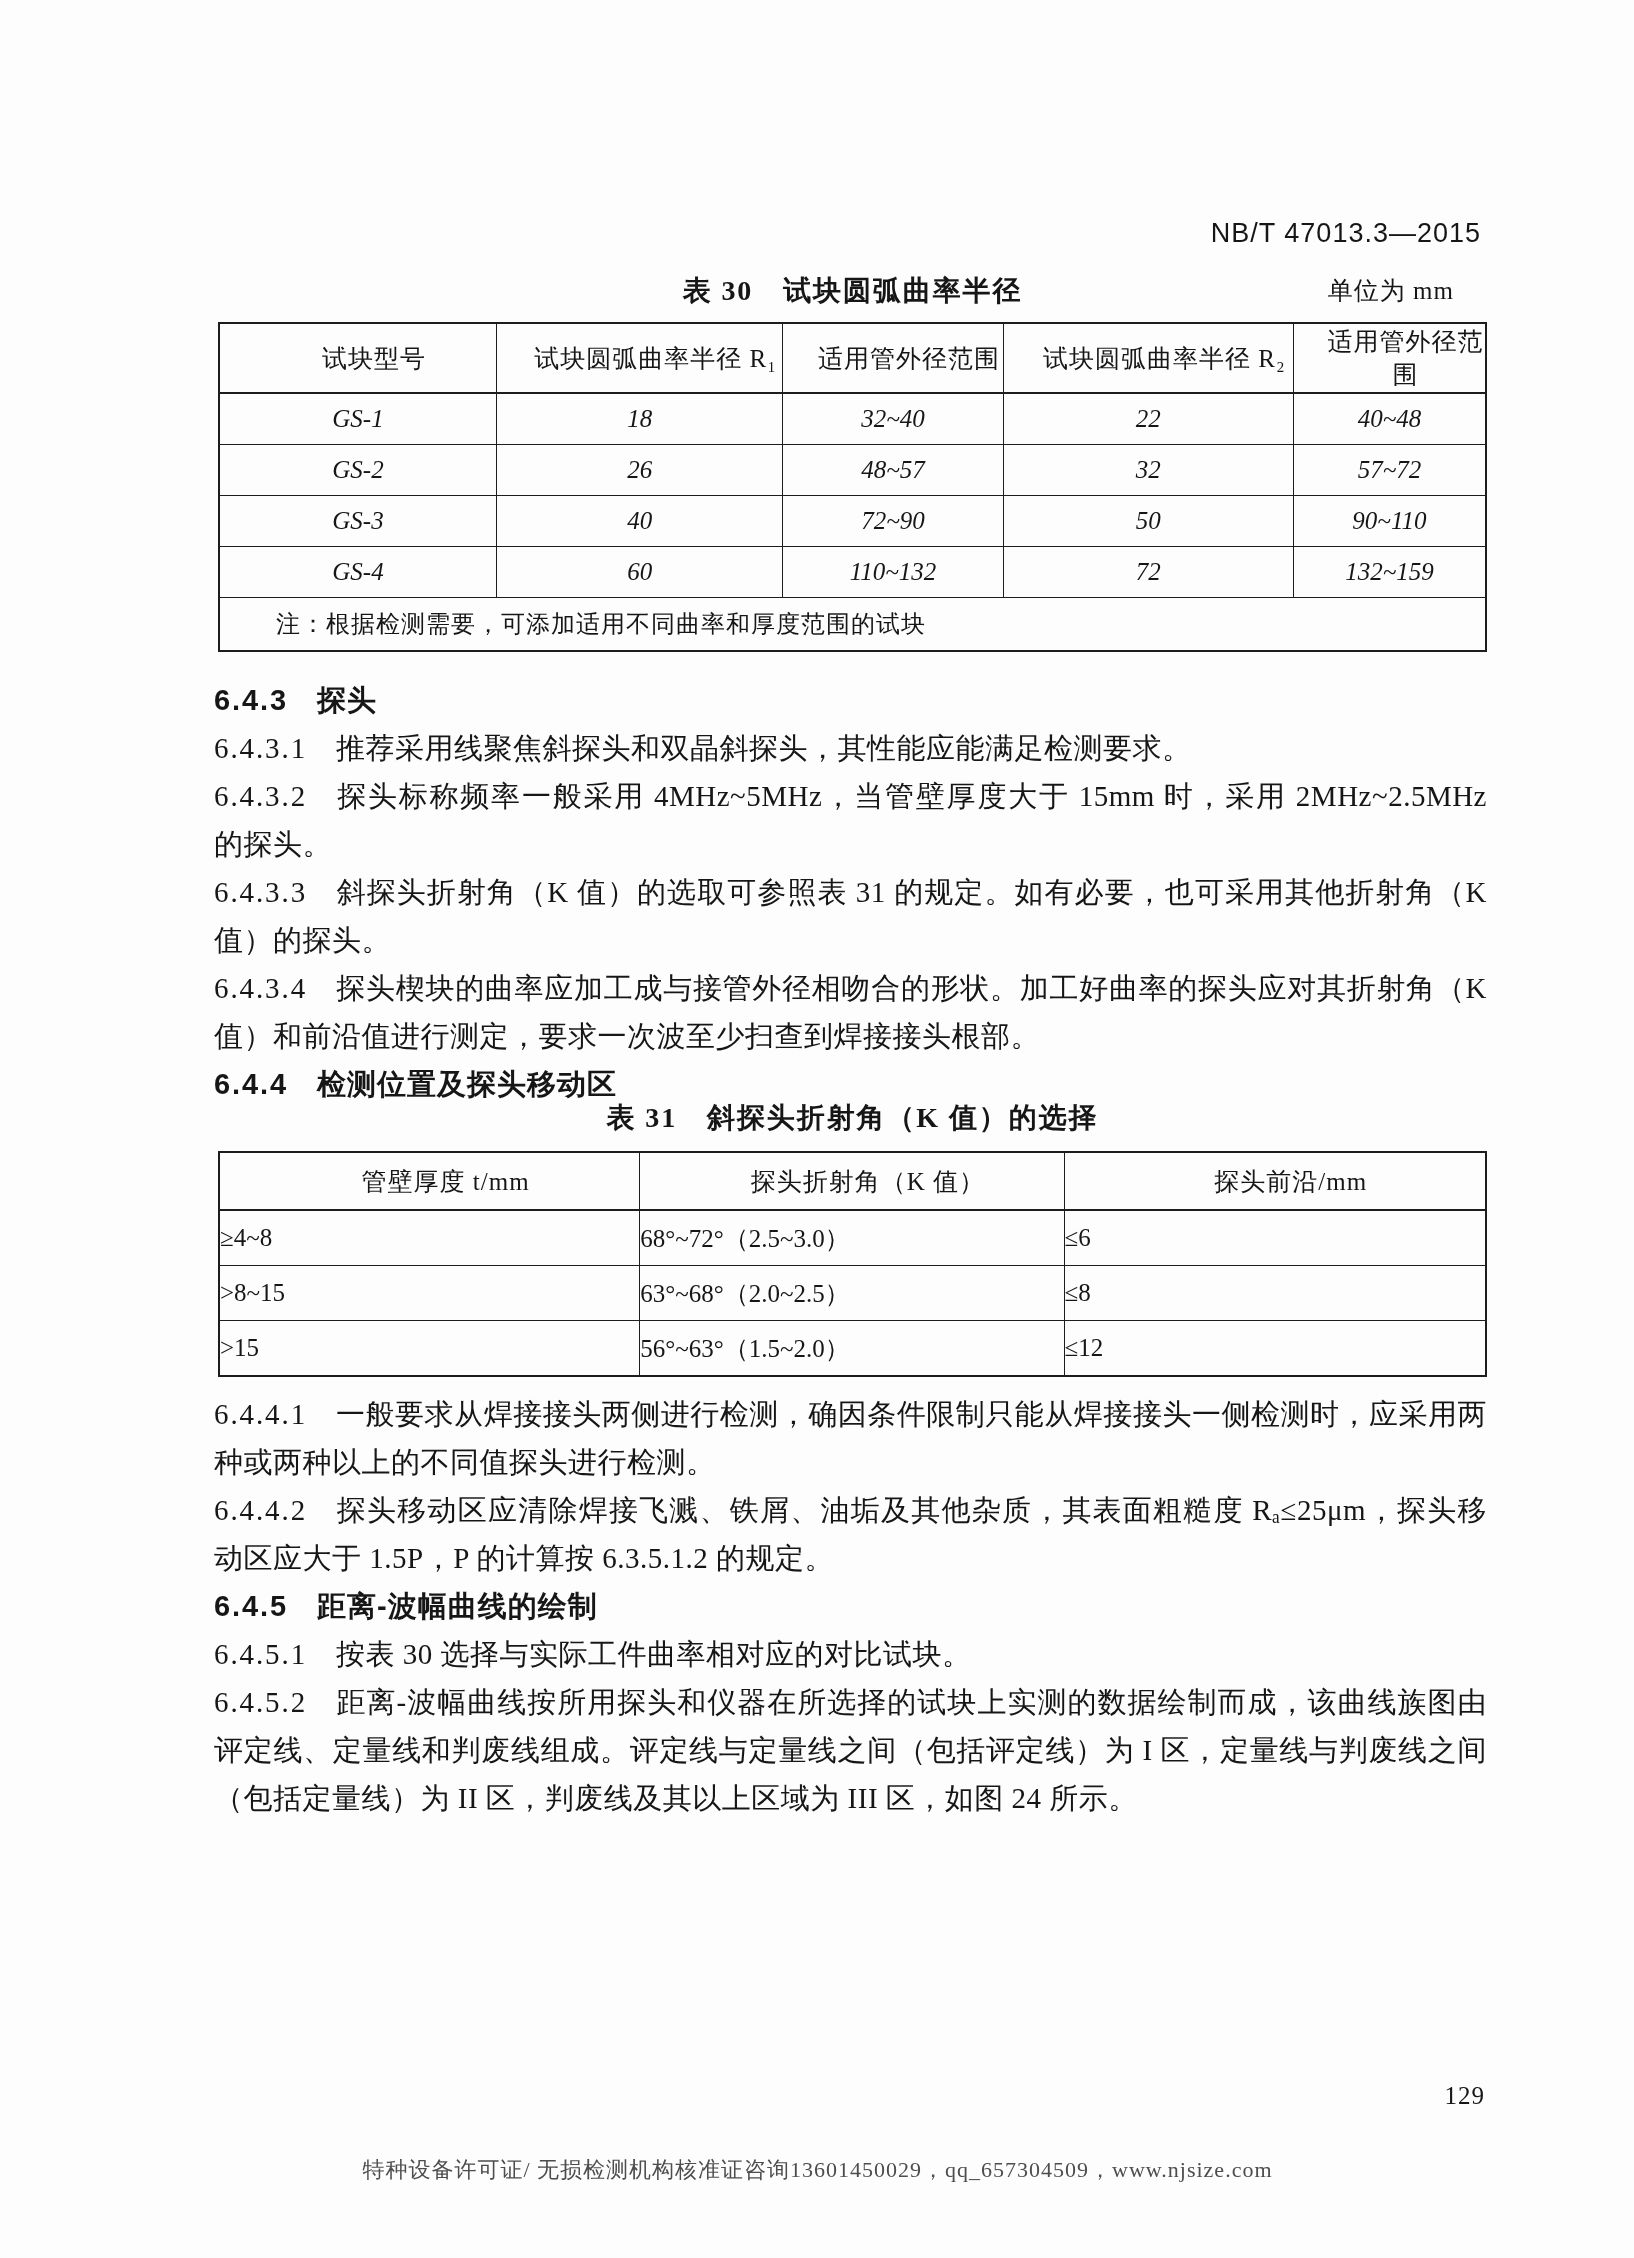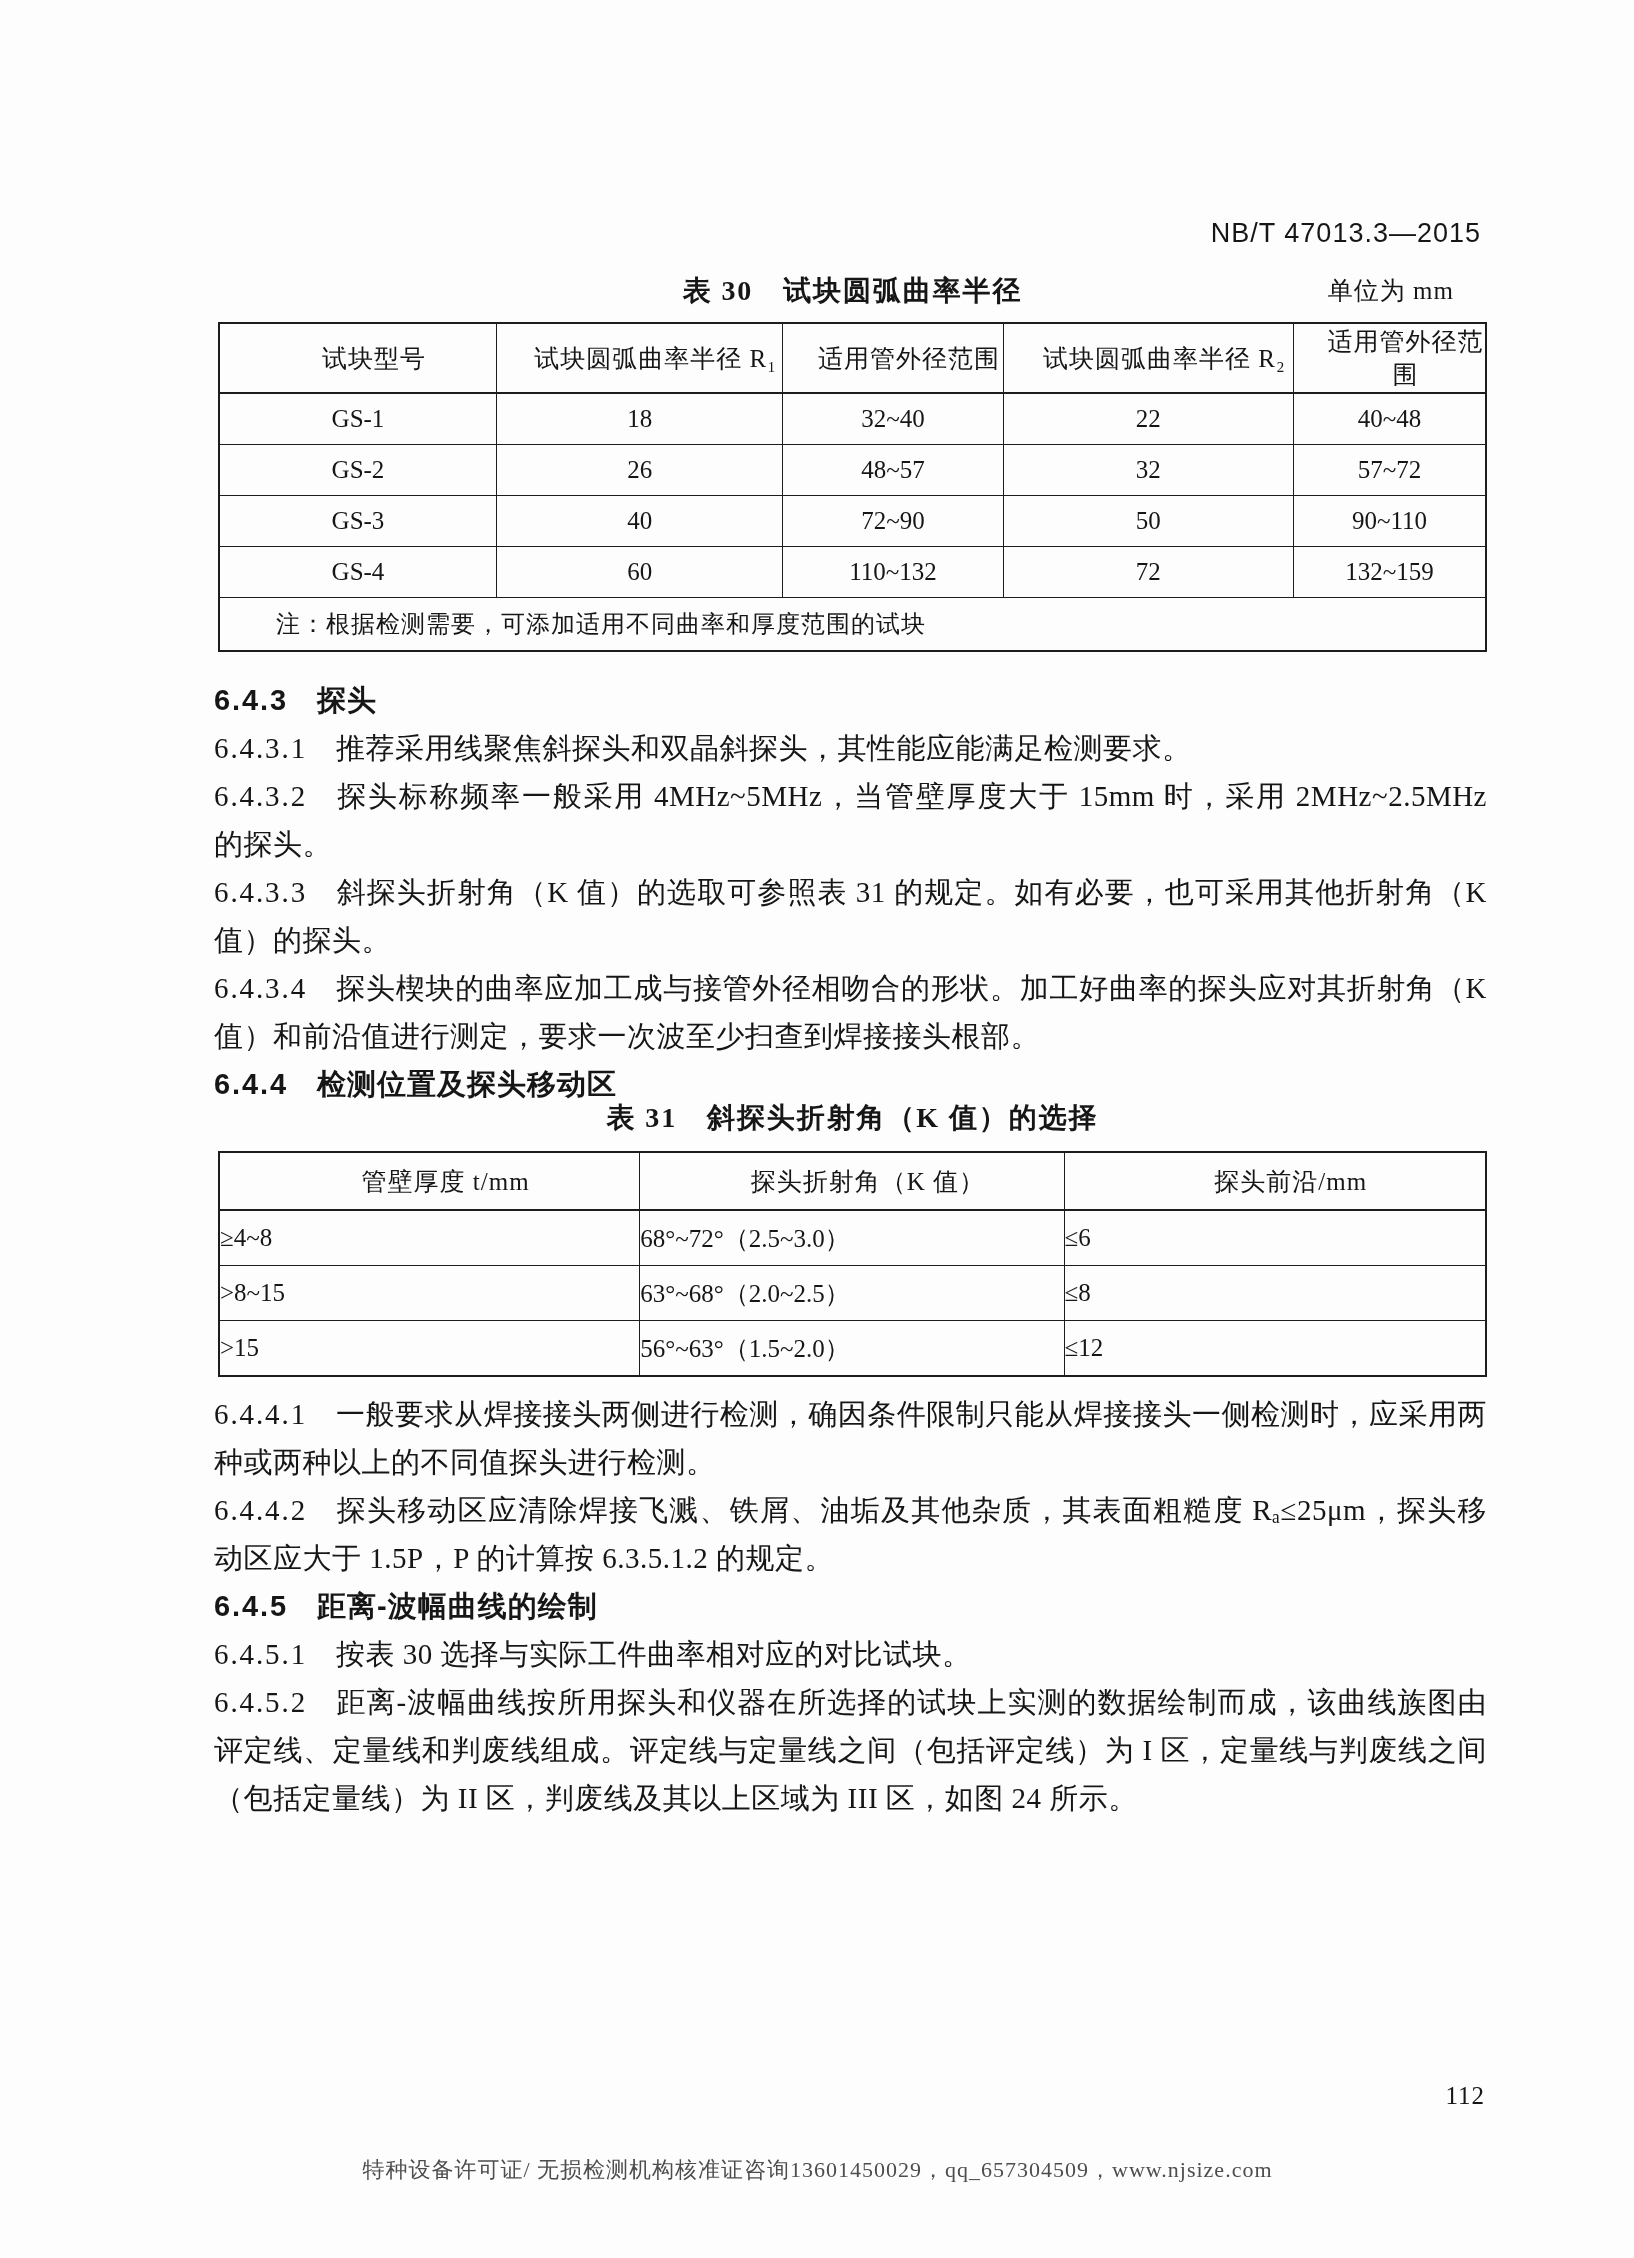"GS-1" .t30 tbody td { font-style: none -> italic }
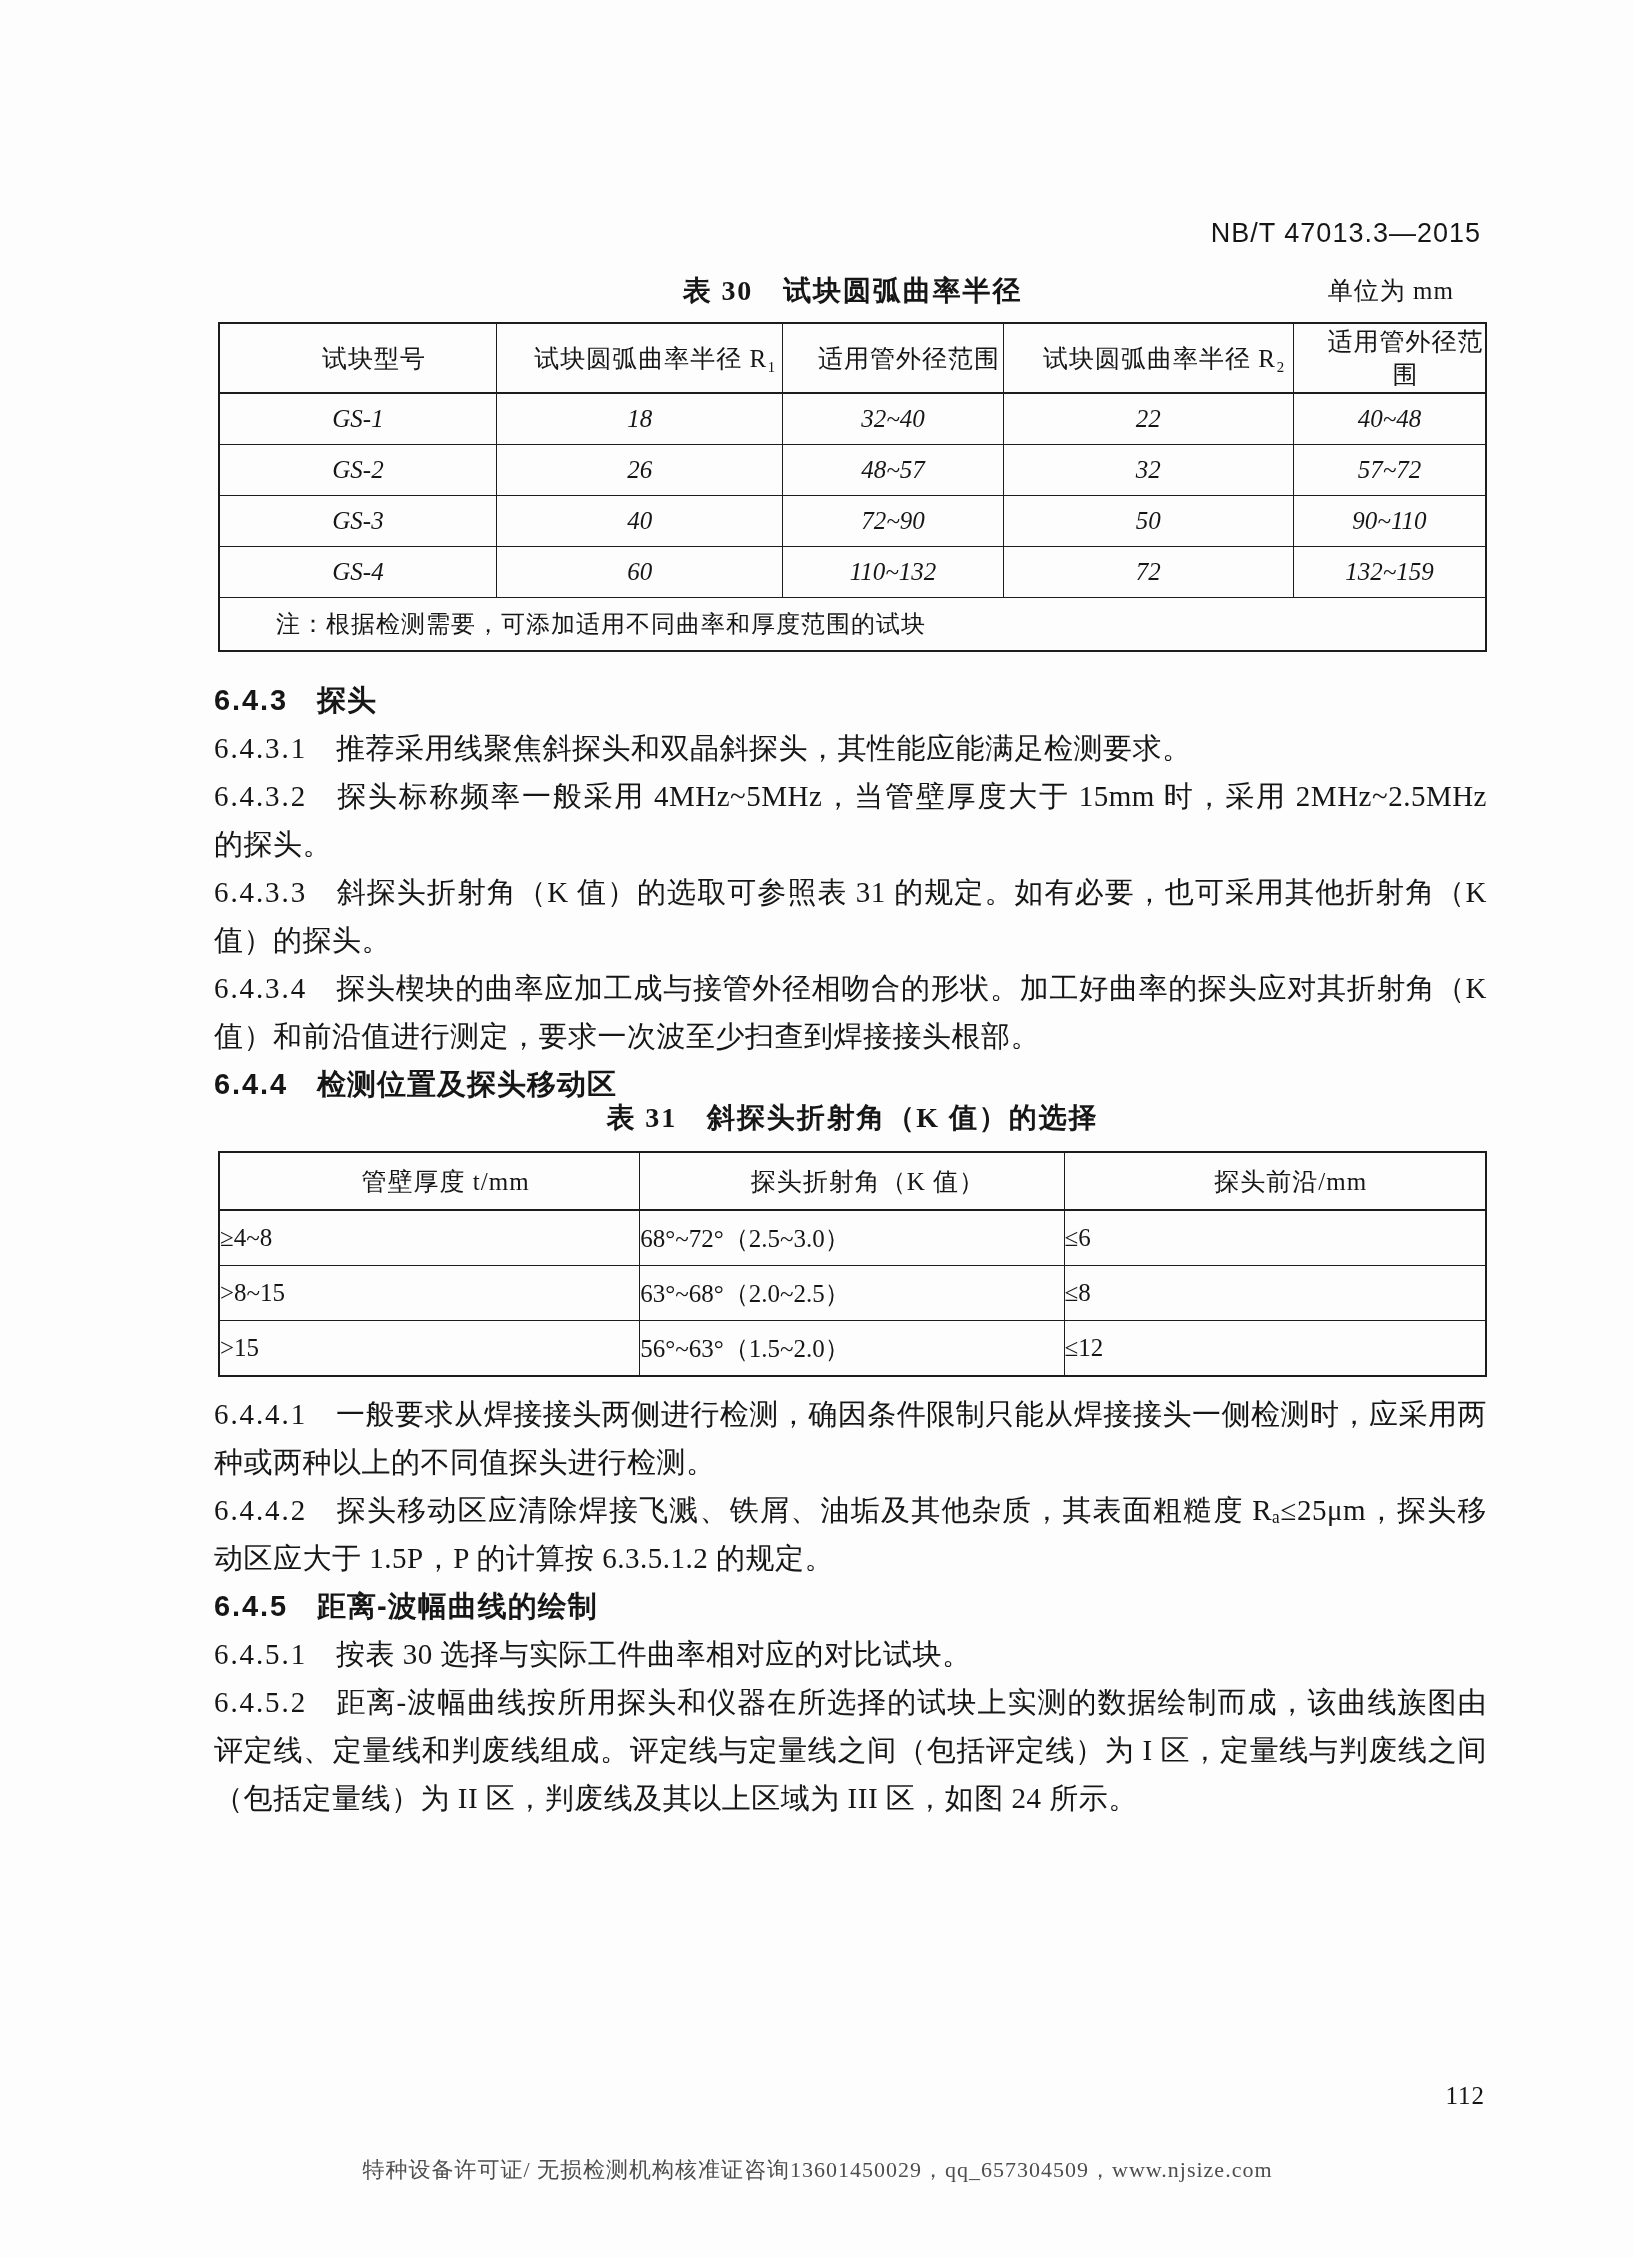"112" div.page-number { text: 112 -> 129 }
